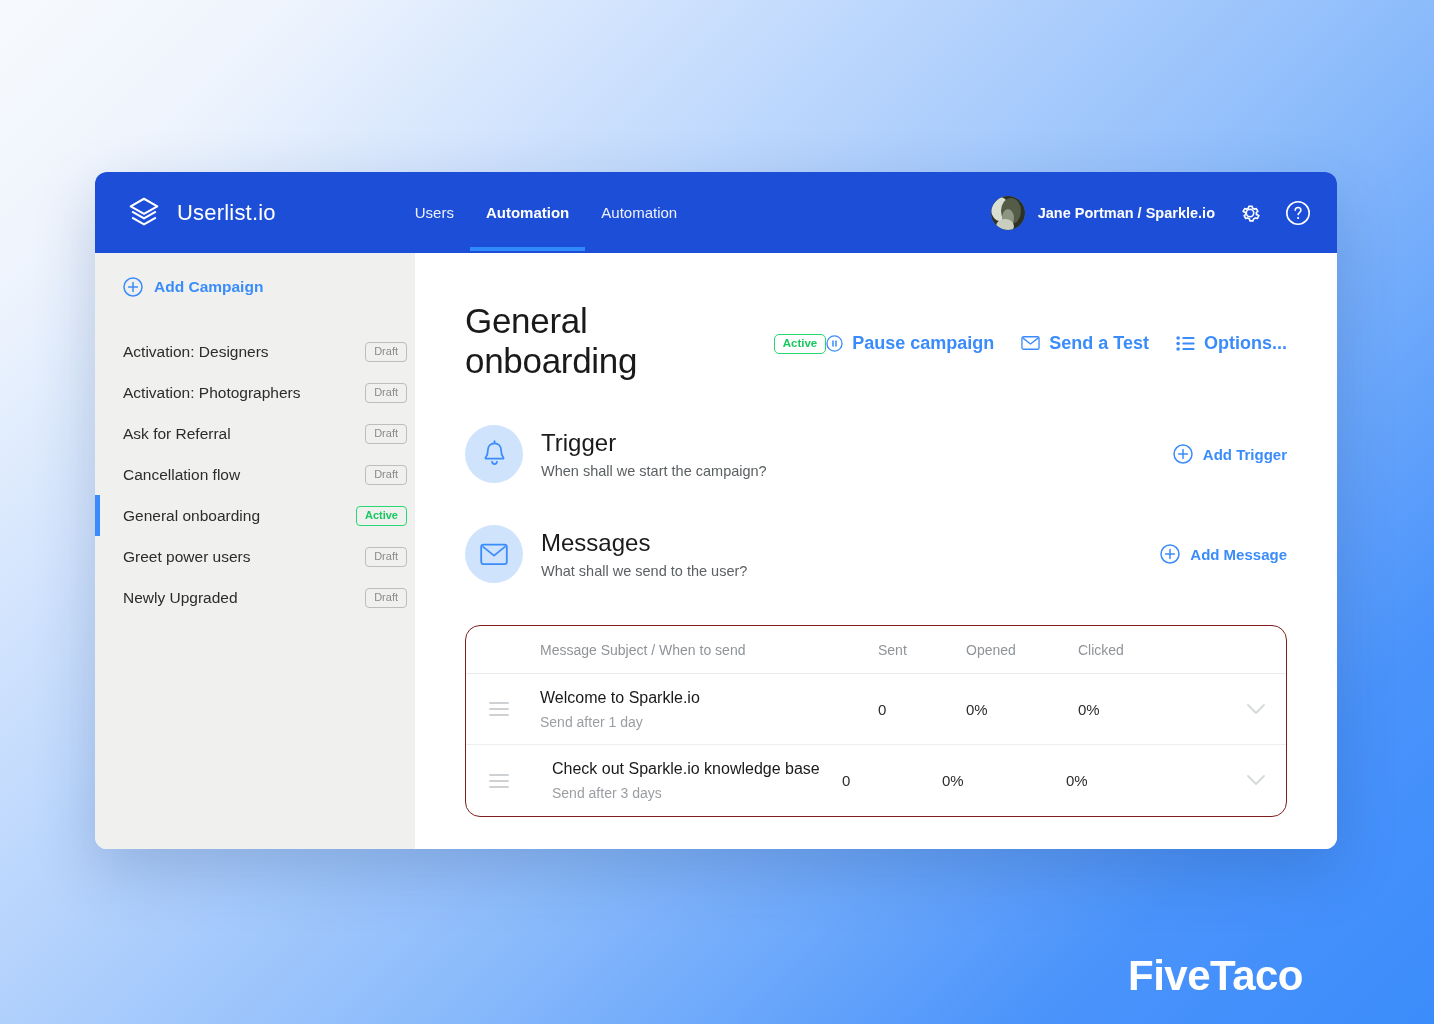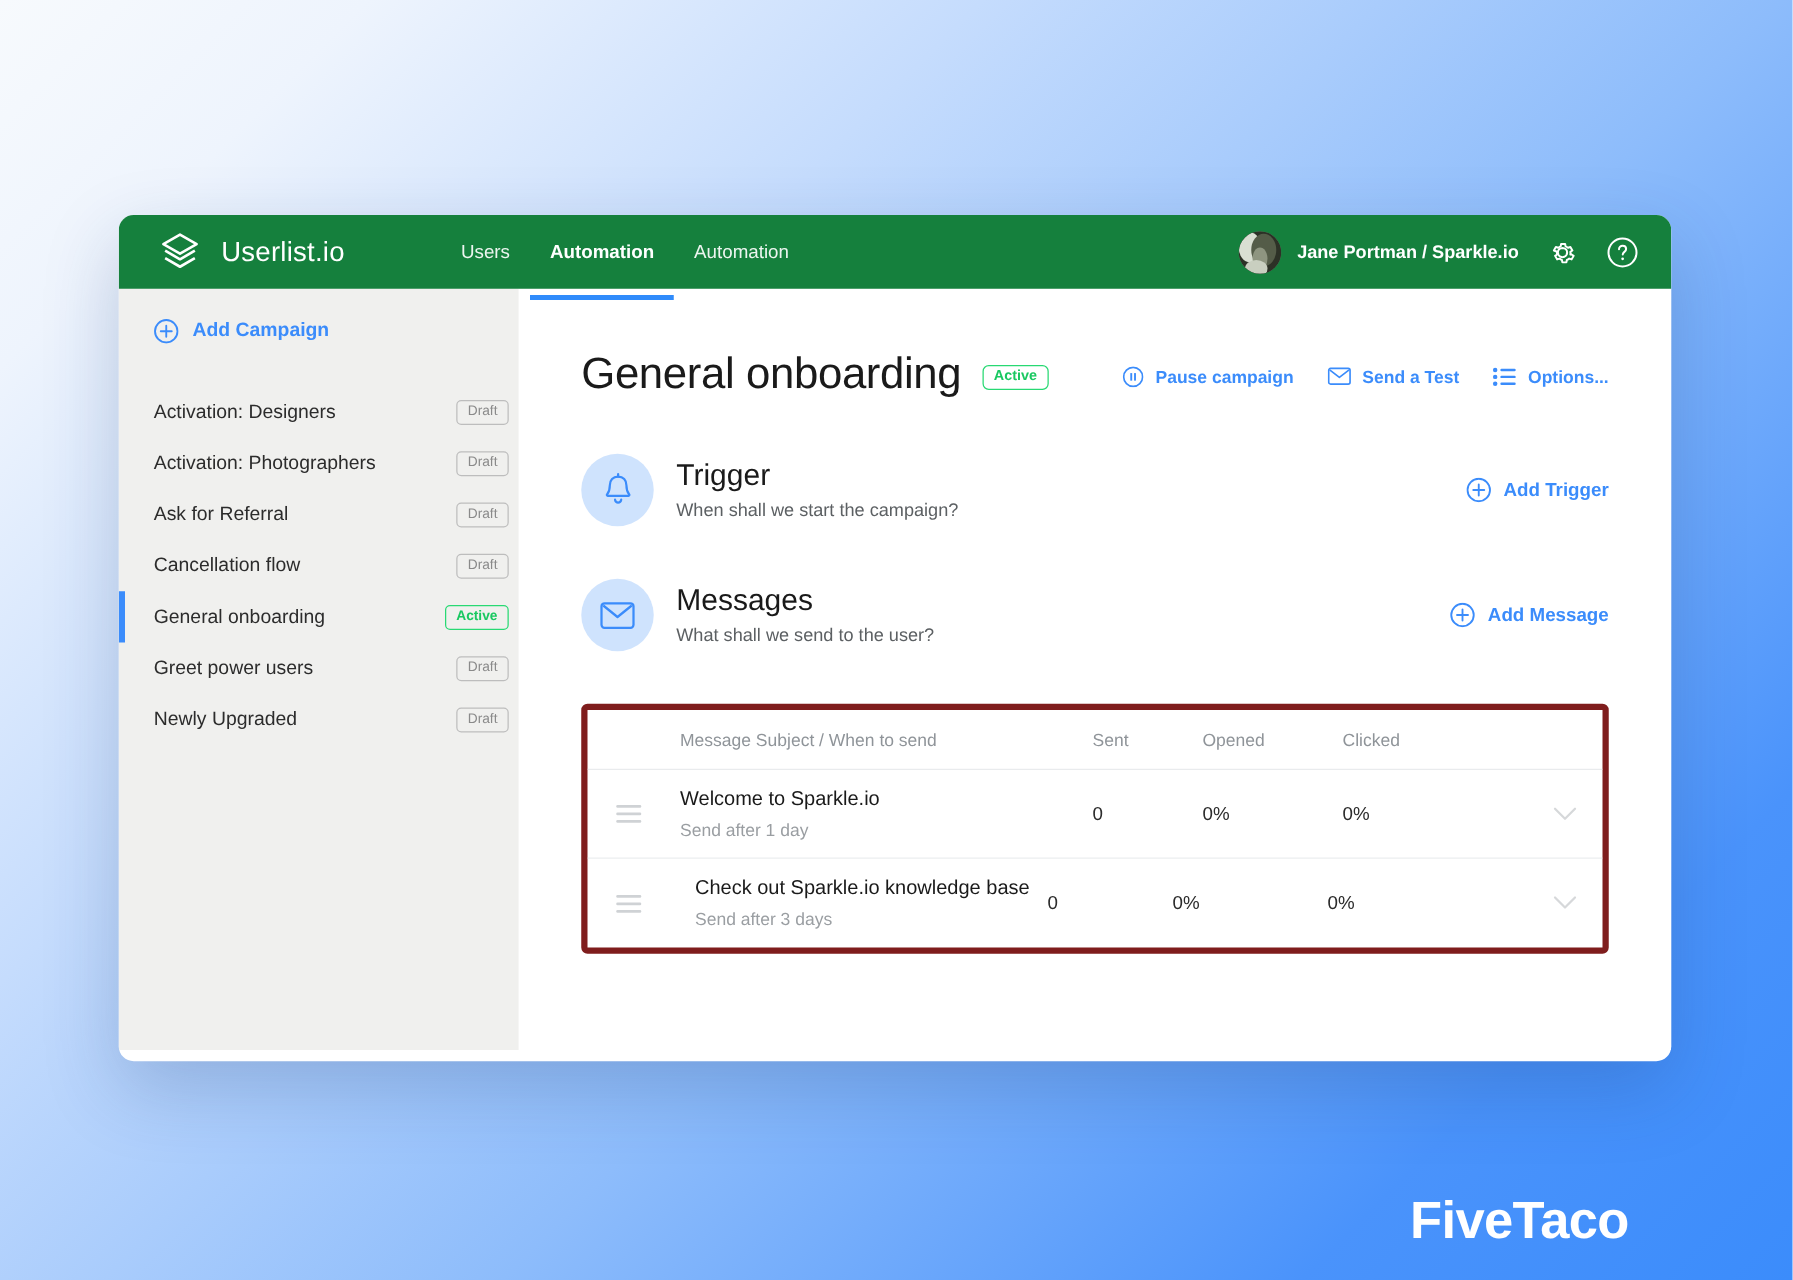"Userlist.io" .topbar { background: #15803d -> #1d4ed8; gap: none -> 46px; height: 59px -> 81px }
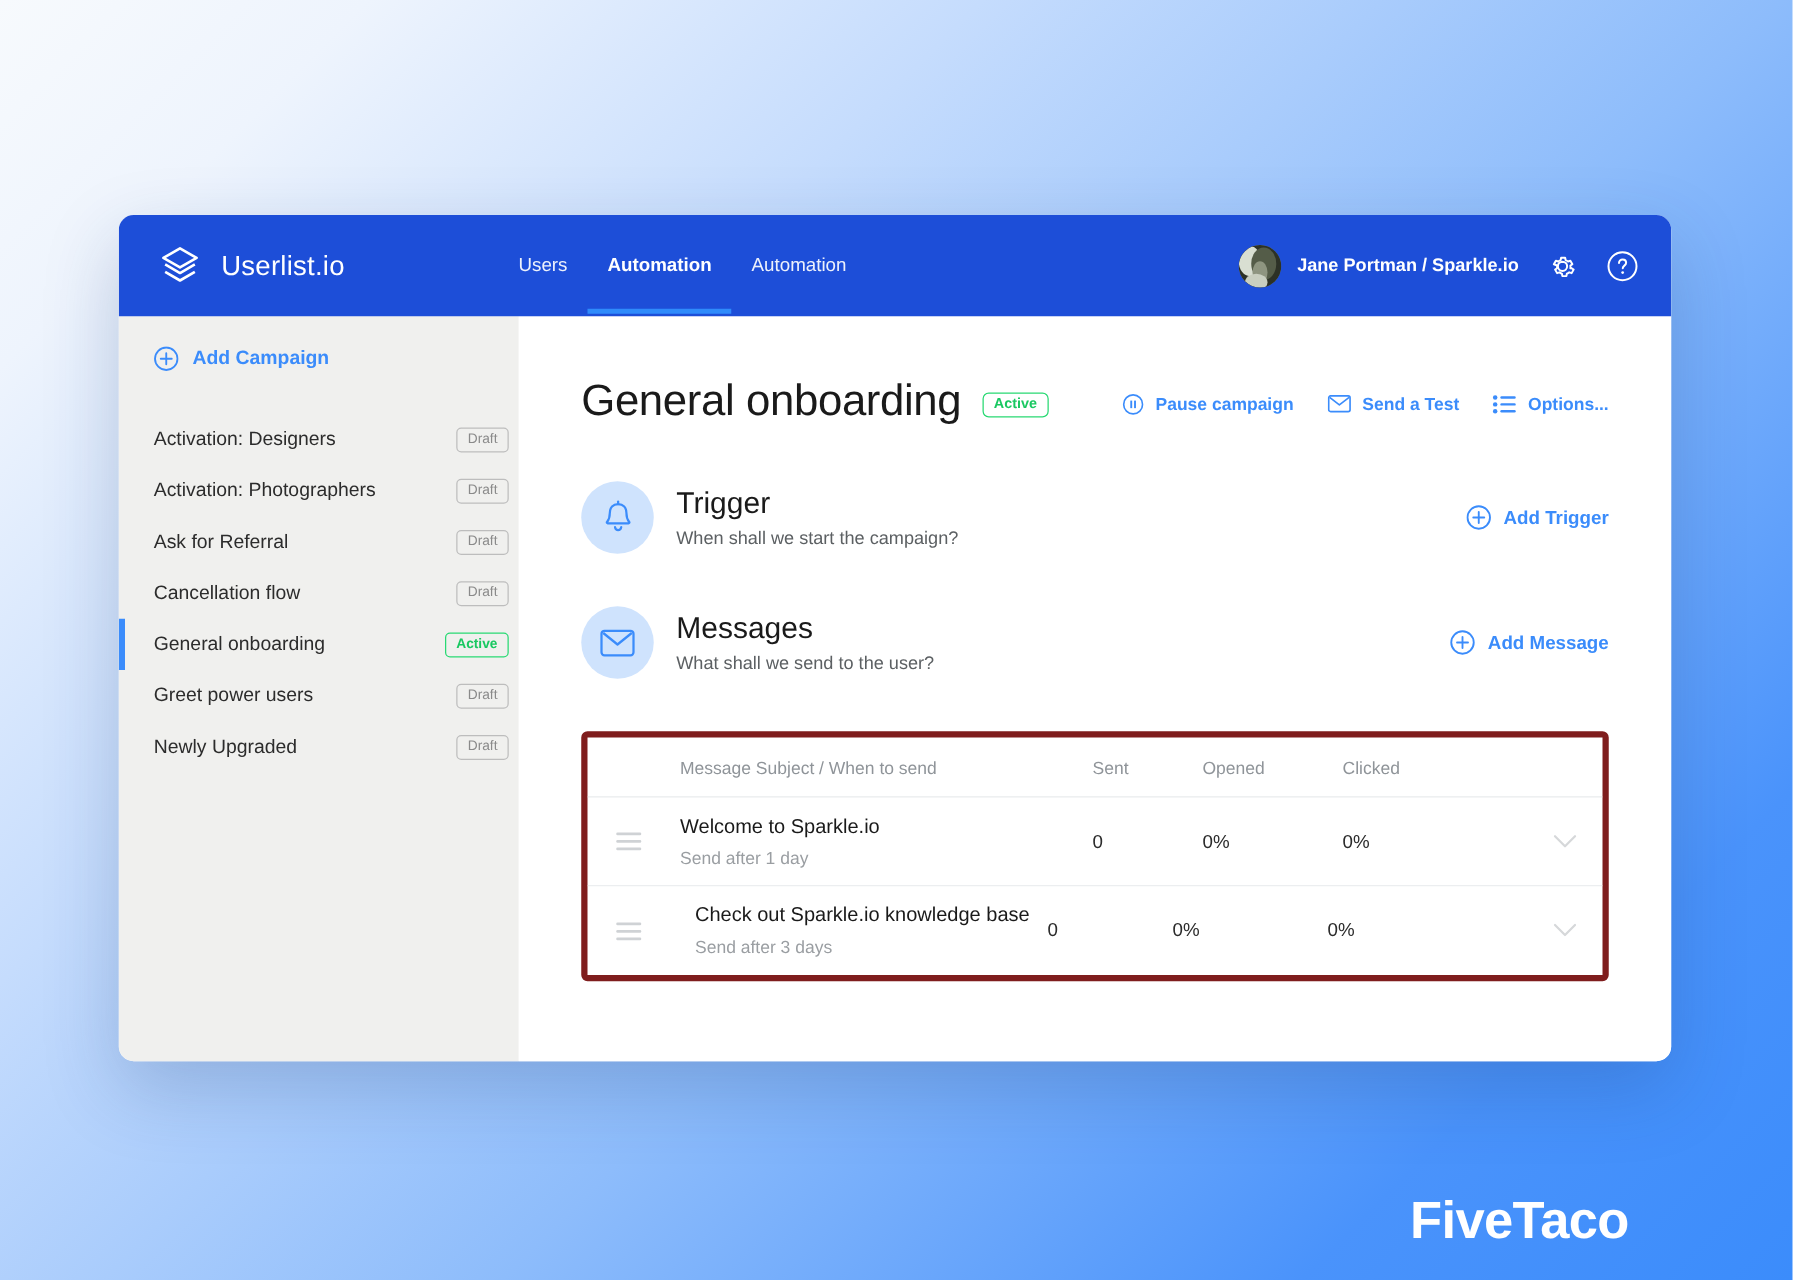"Pause campaign" .head-action { font-size: 14px -> 18px }
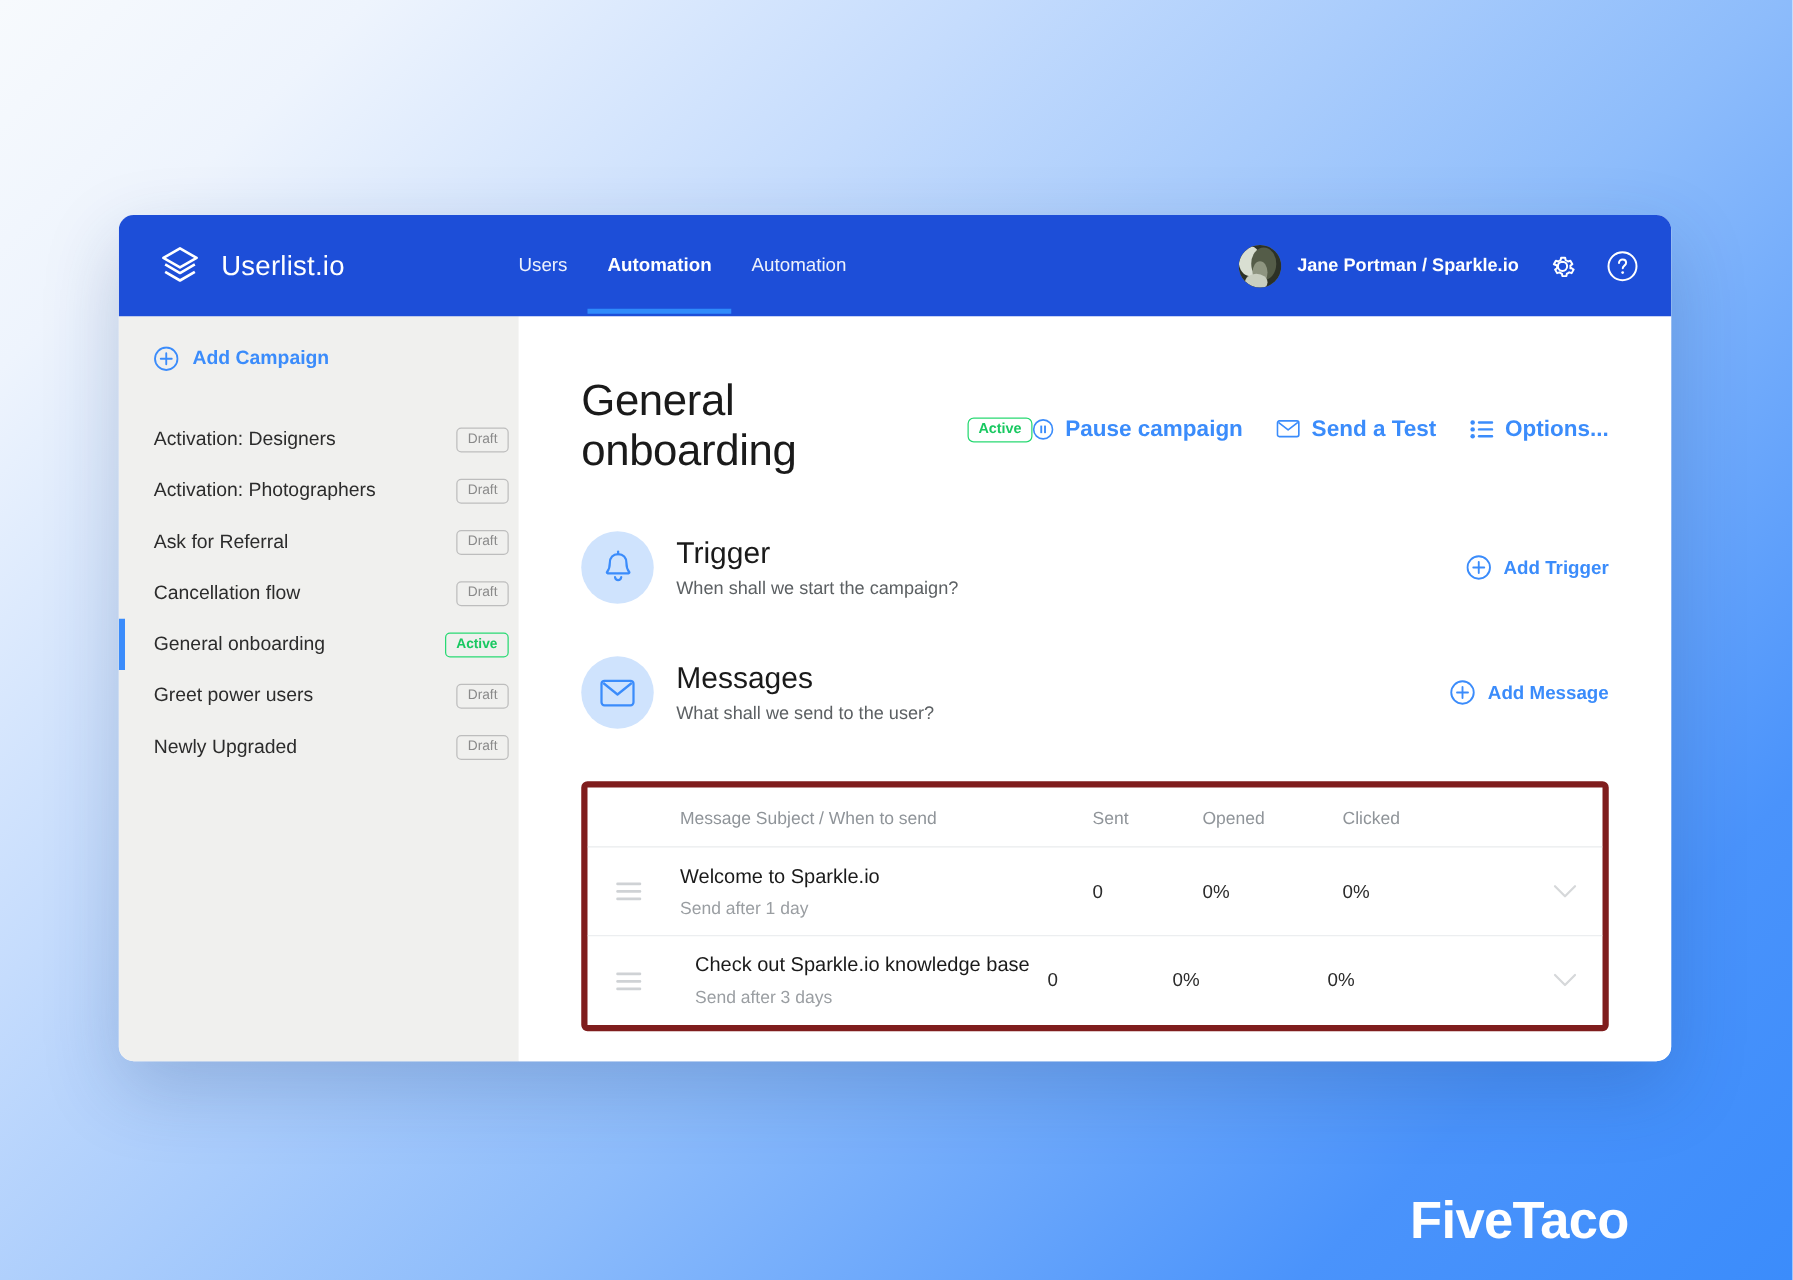"Message Subject / When to" .table-card { border: 5px solid #7f1d1d -> 1px solid #7f1d1d; border-radius: 5px -> 15px }
